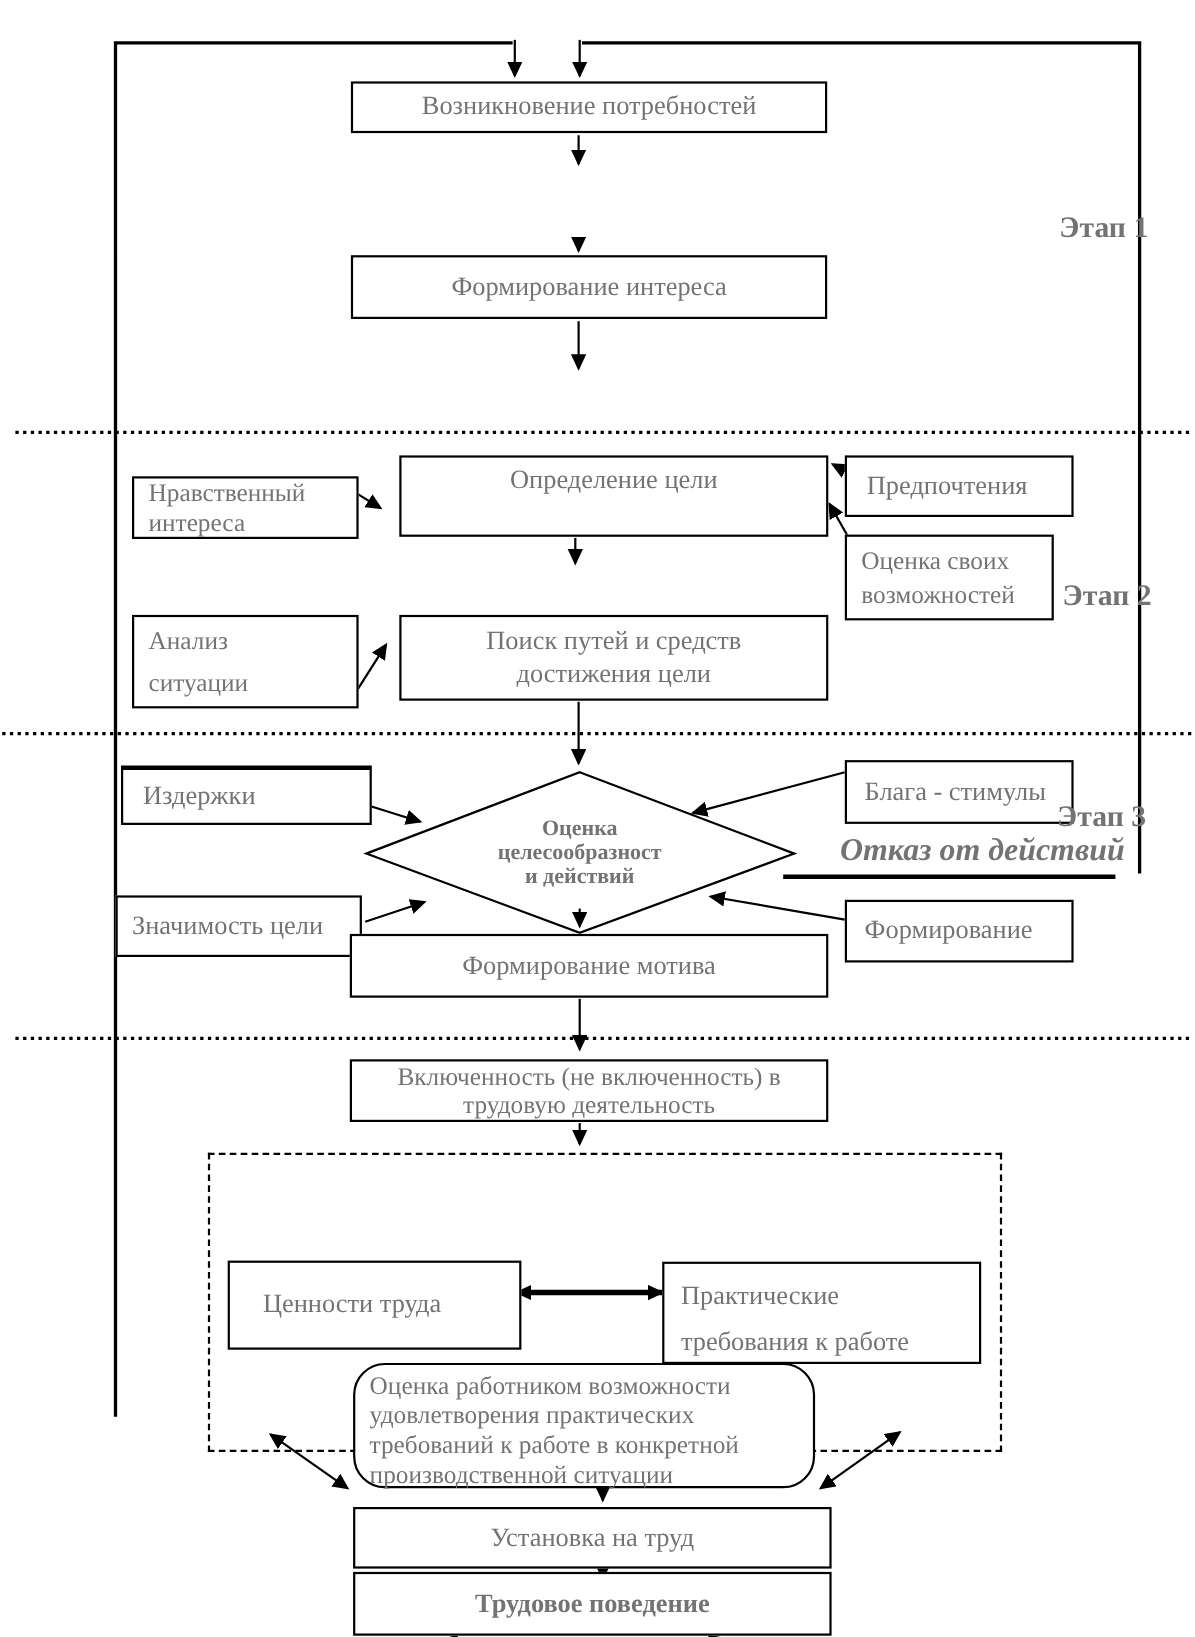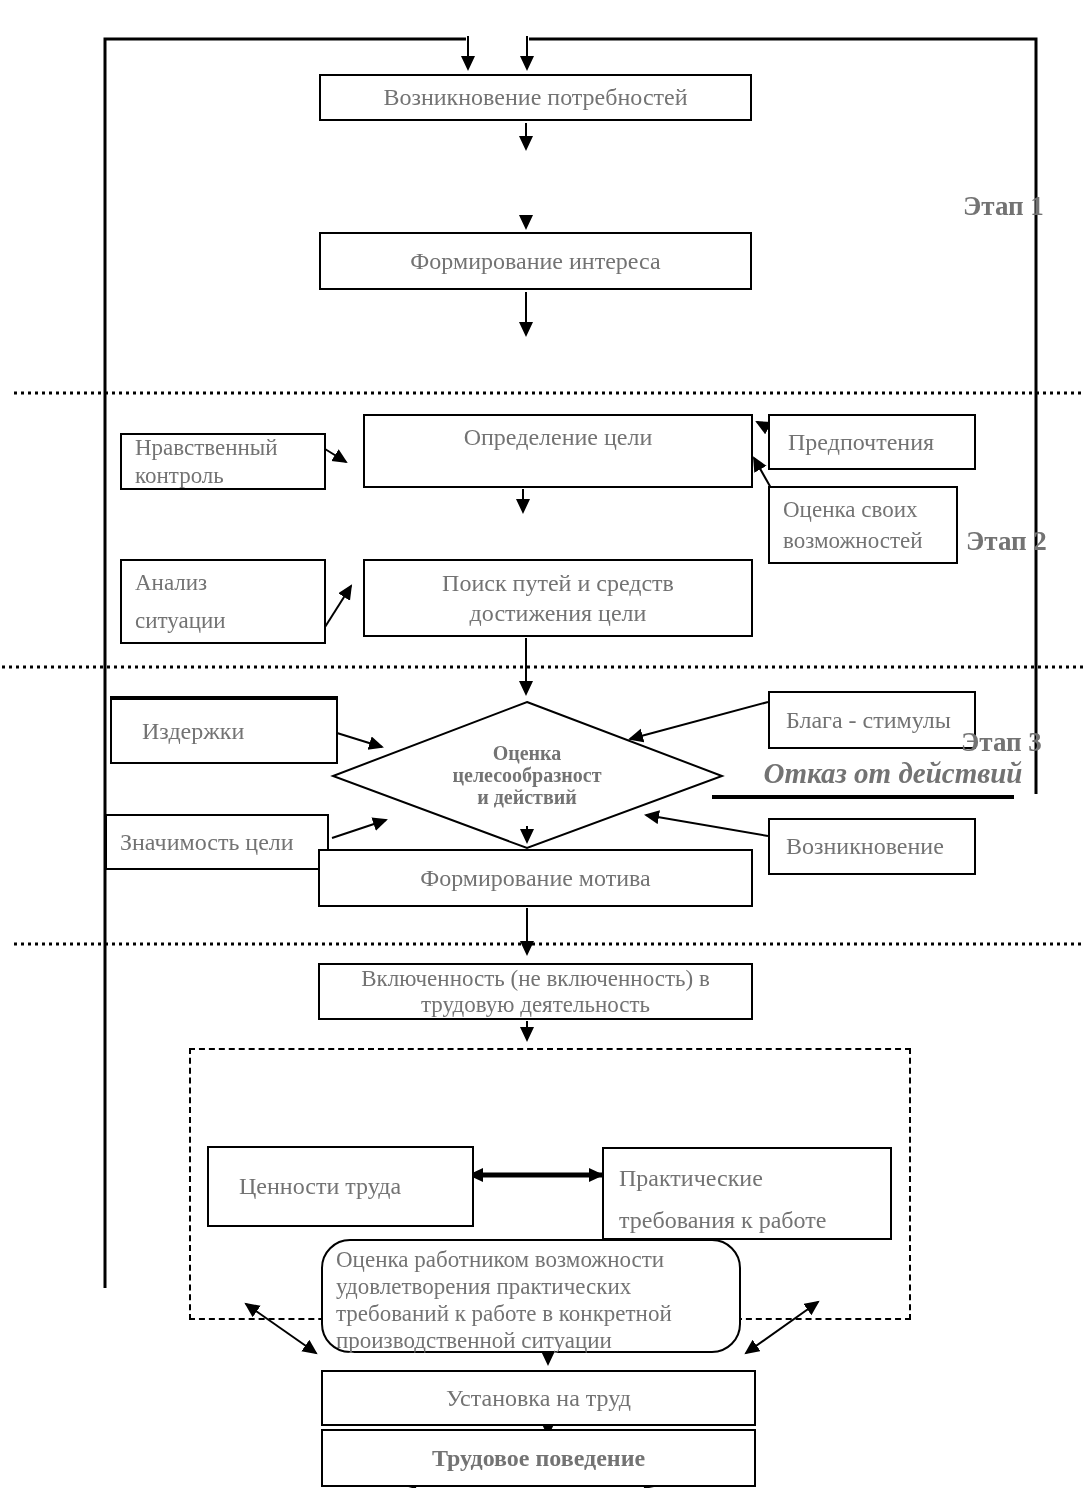"Нравственный" div.box { text: контроль -> интереса }
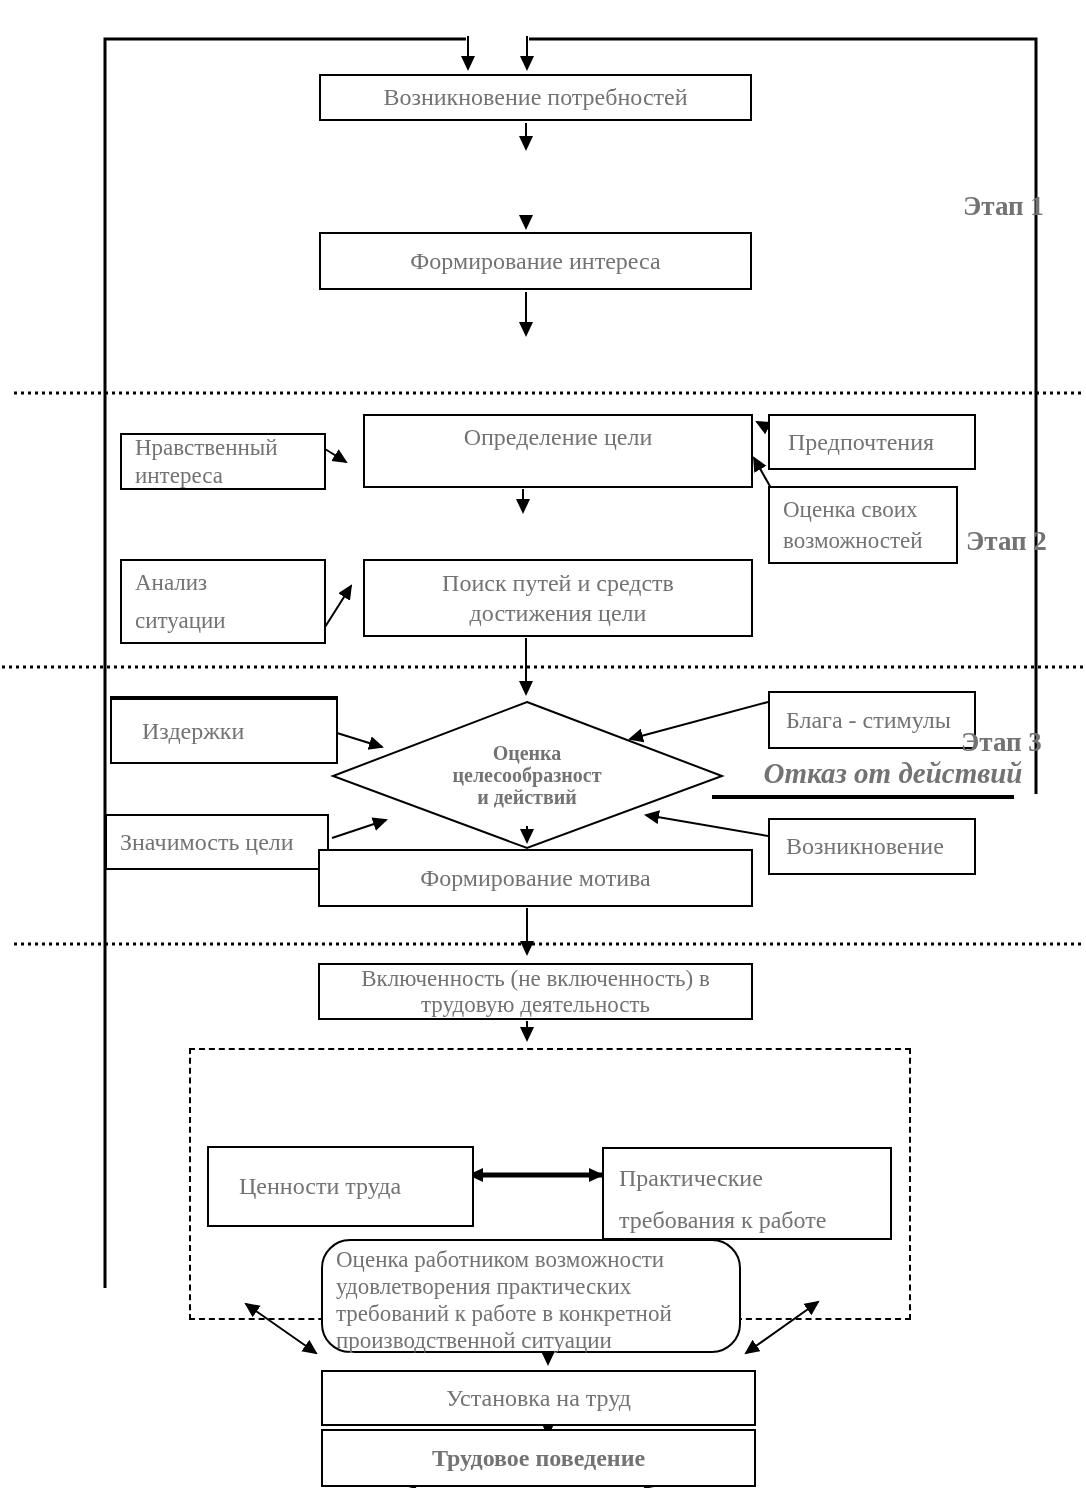"Издержки" div.box { height: 68px -> 54px; padding-left: 30px -> 18px }
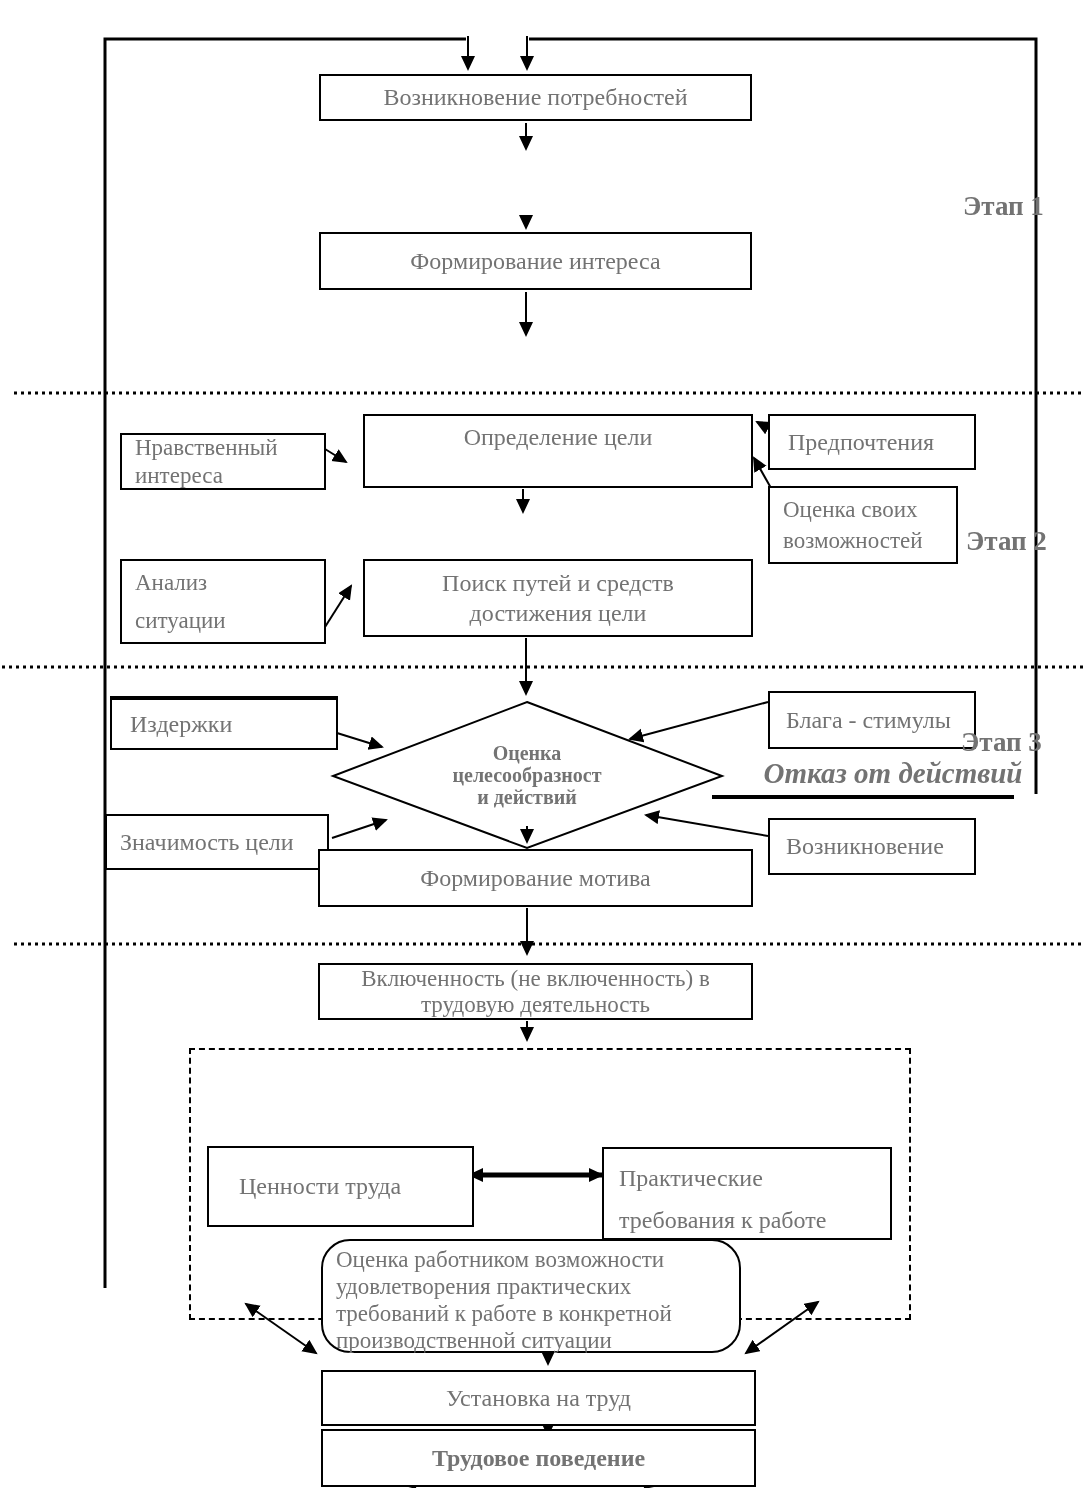"Возникновение" div.box { text: Возникновение -> Формирование }
